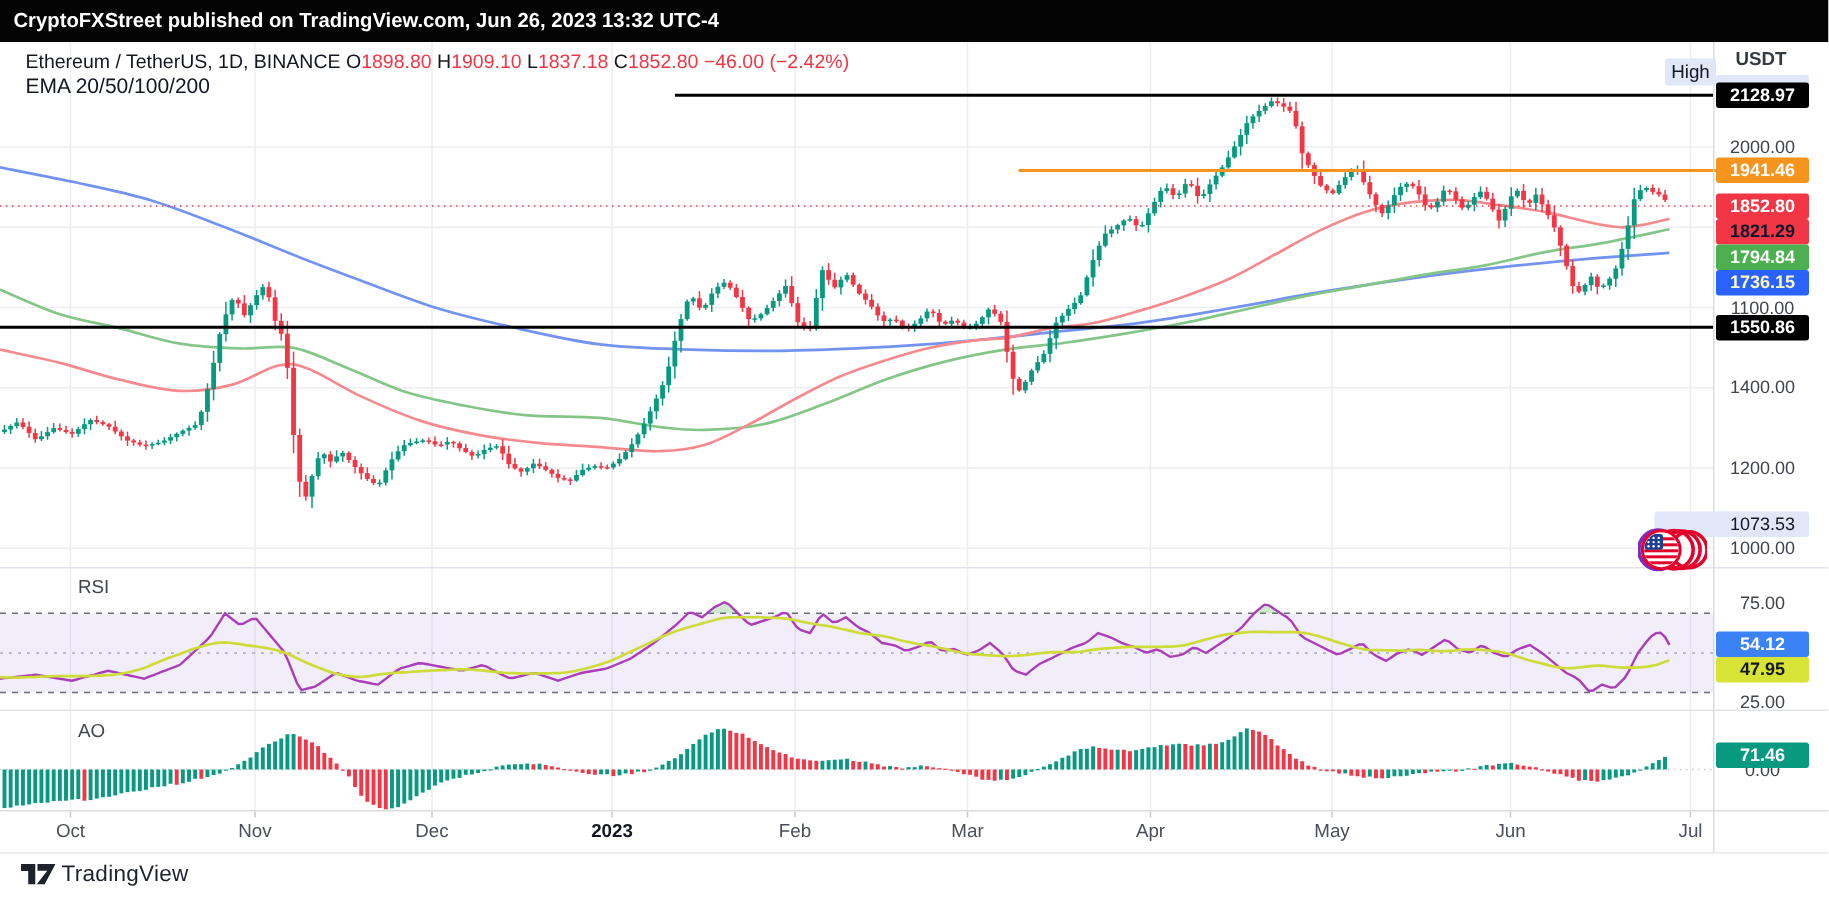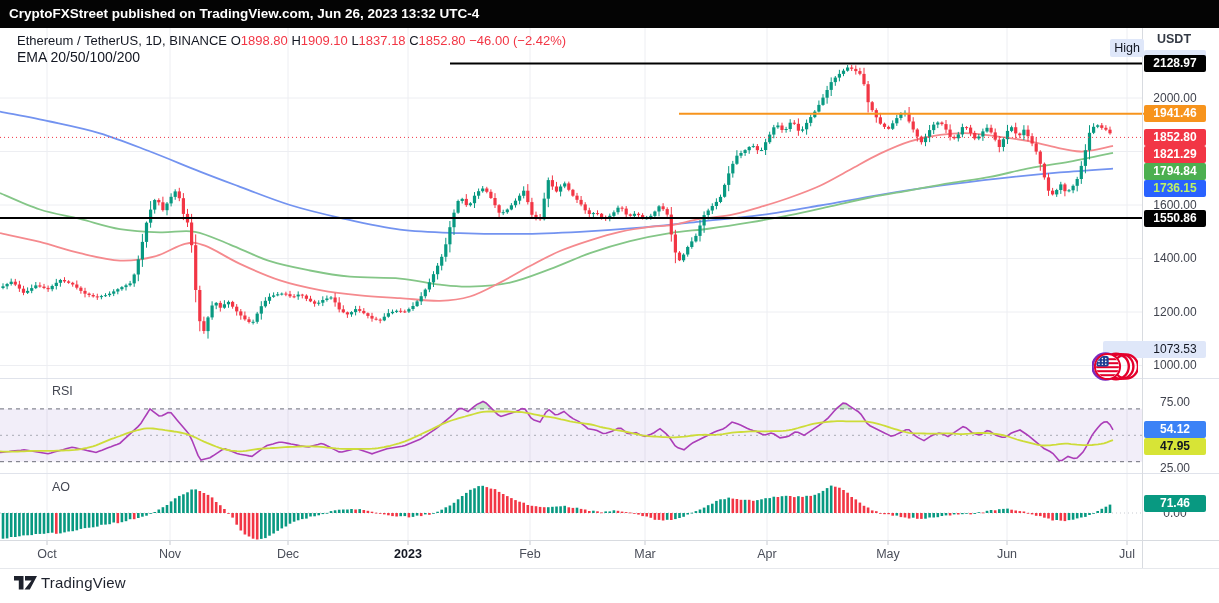"1821.29" div.badge { color: #ffffff -> #0f172a }
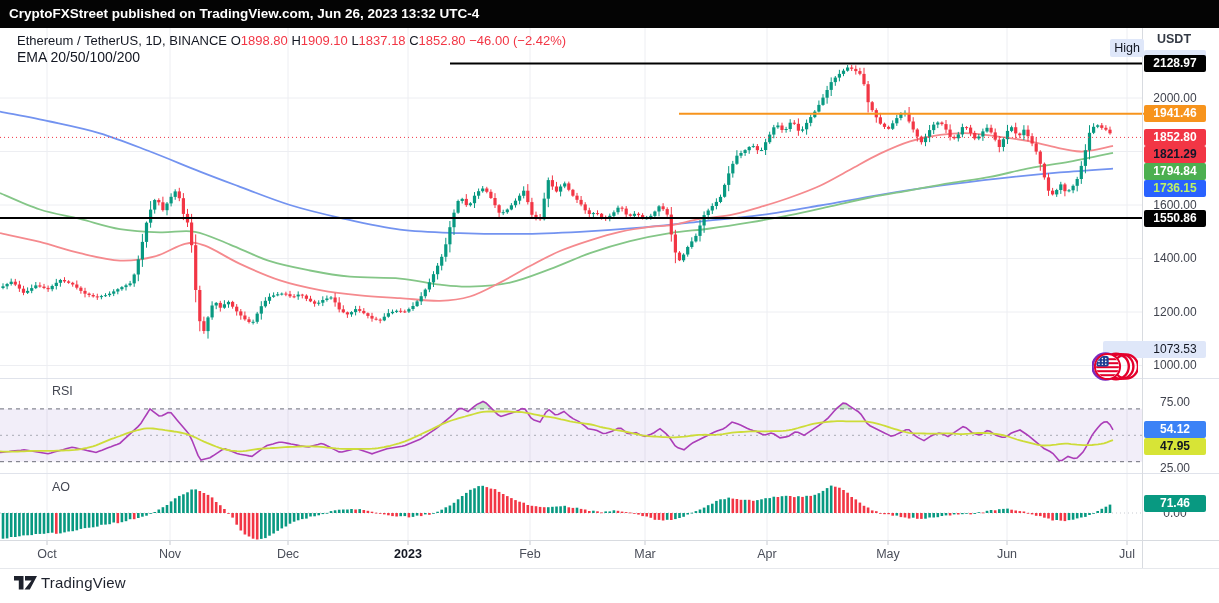"1736.15" div.badge { color: #bef264 -> #fef9c3 }
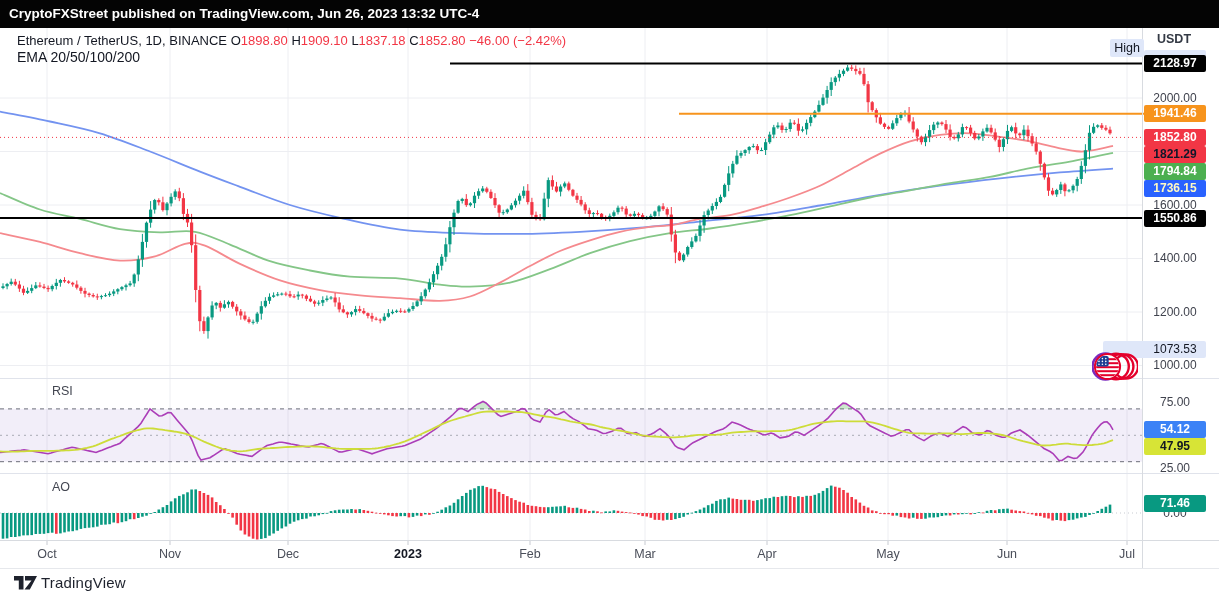"1600.00" div.ax-gray { text: 1600.00 -> 1100.00 }
